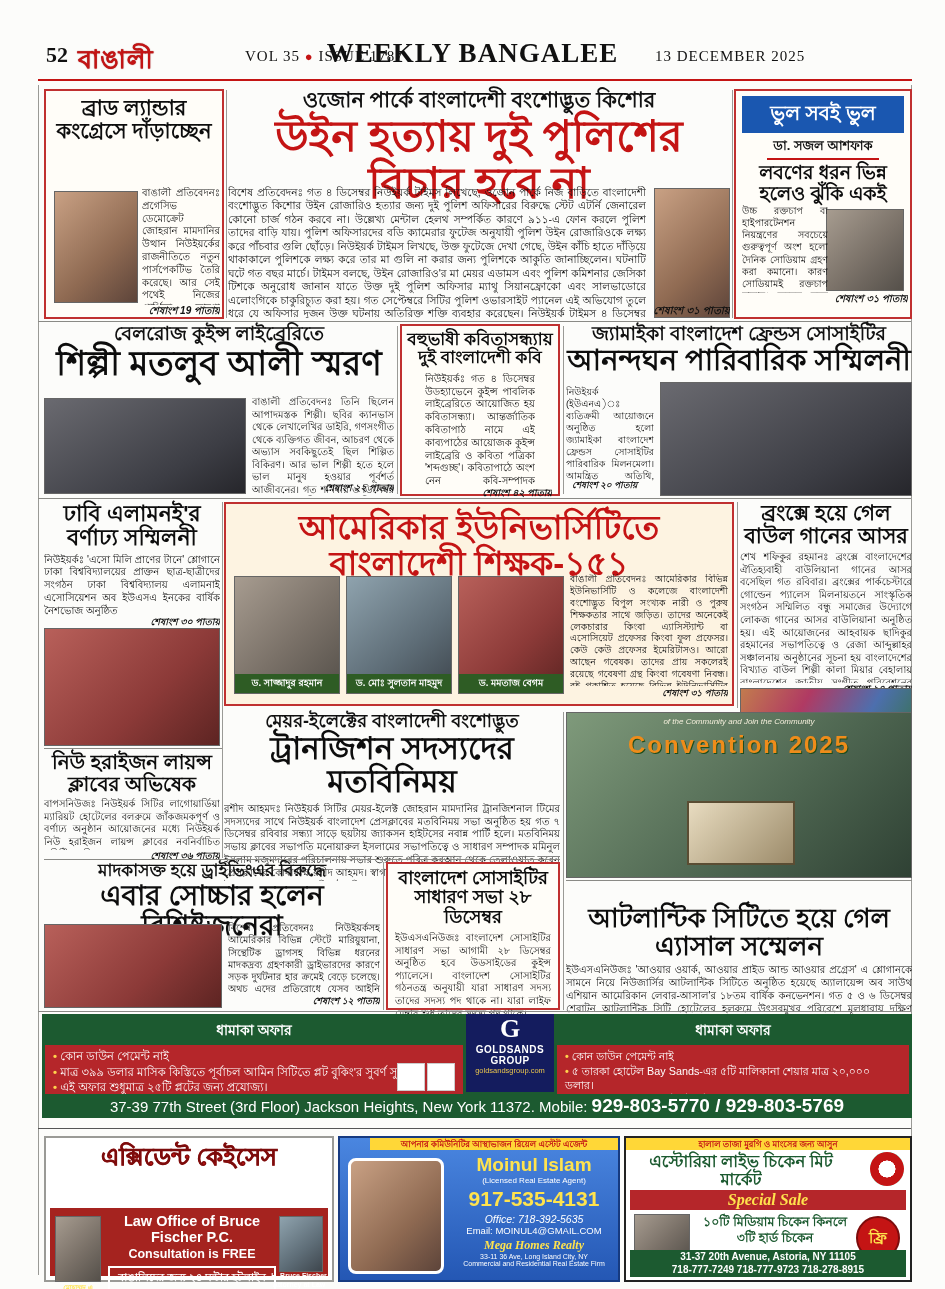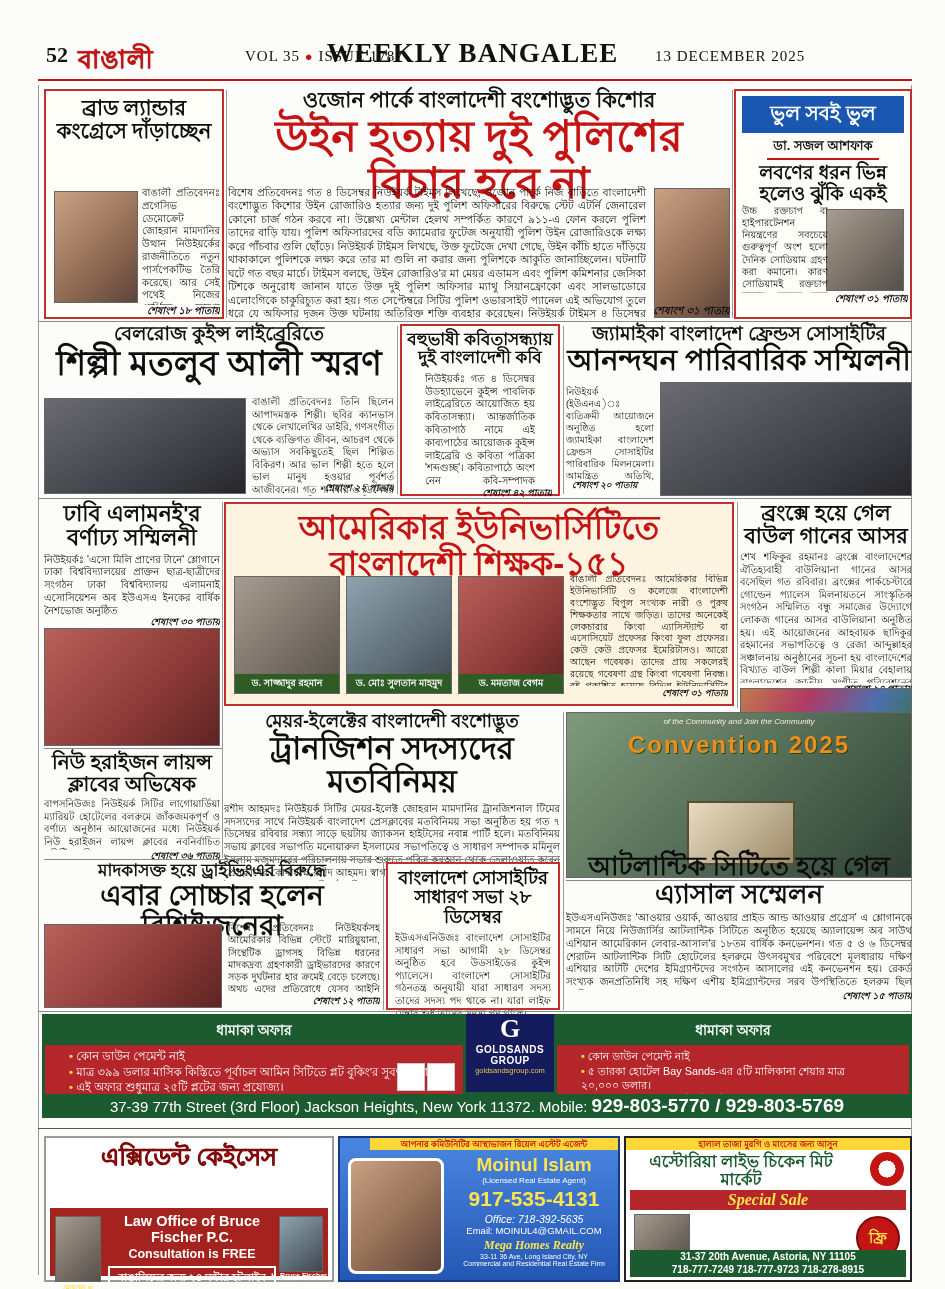"ব্রাড ল্যান্ডার কংগ্রেসে দাঁড়াচ্ছেন" div.headline { font-family: Liberation Serif, serif -> none }
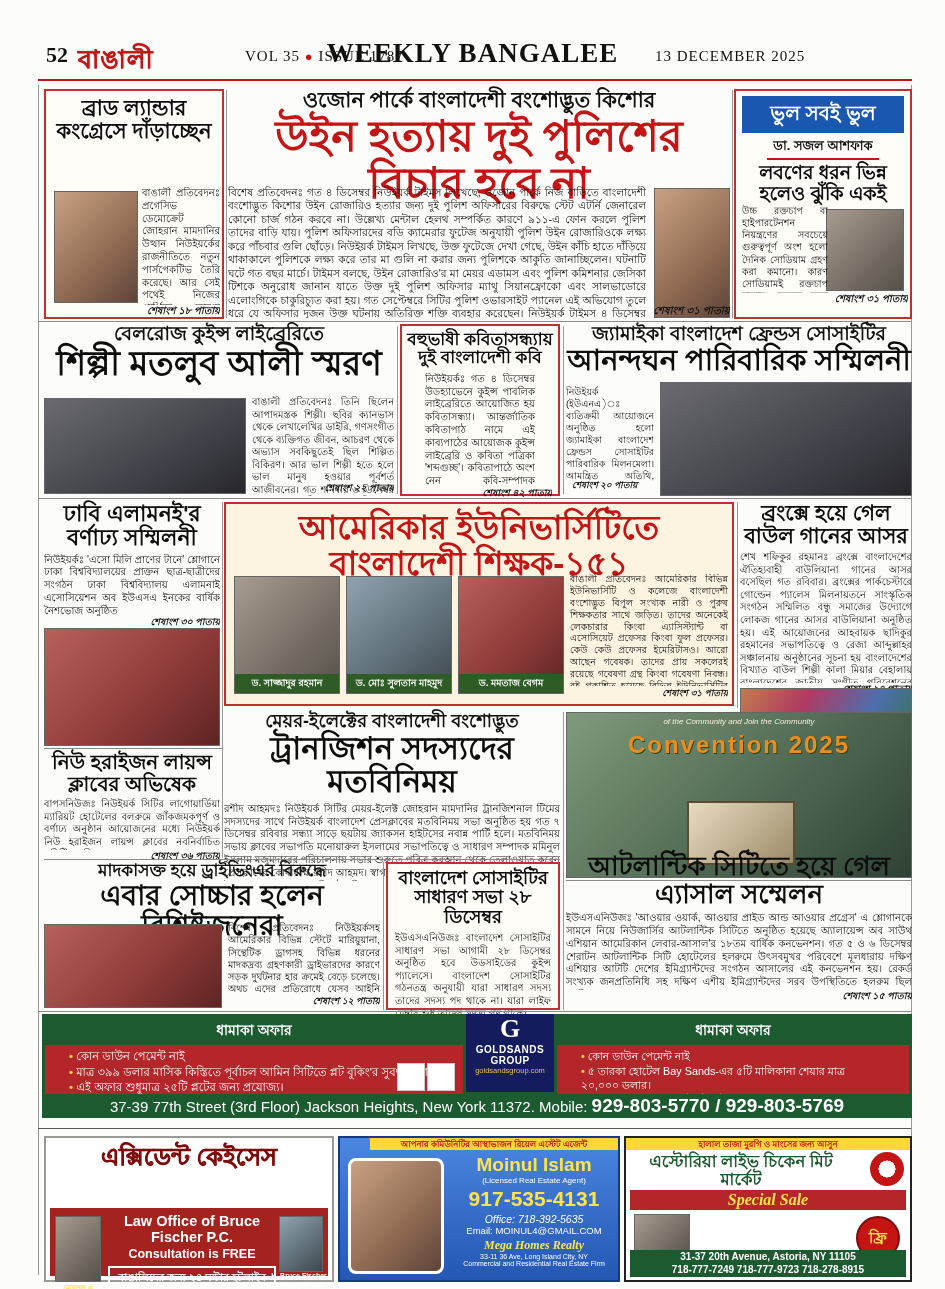"শেষাংশ ১৮ পাতায়" span.more { text: ১৮ -> 19 }
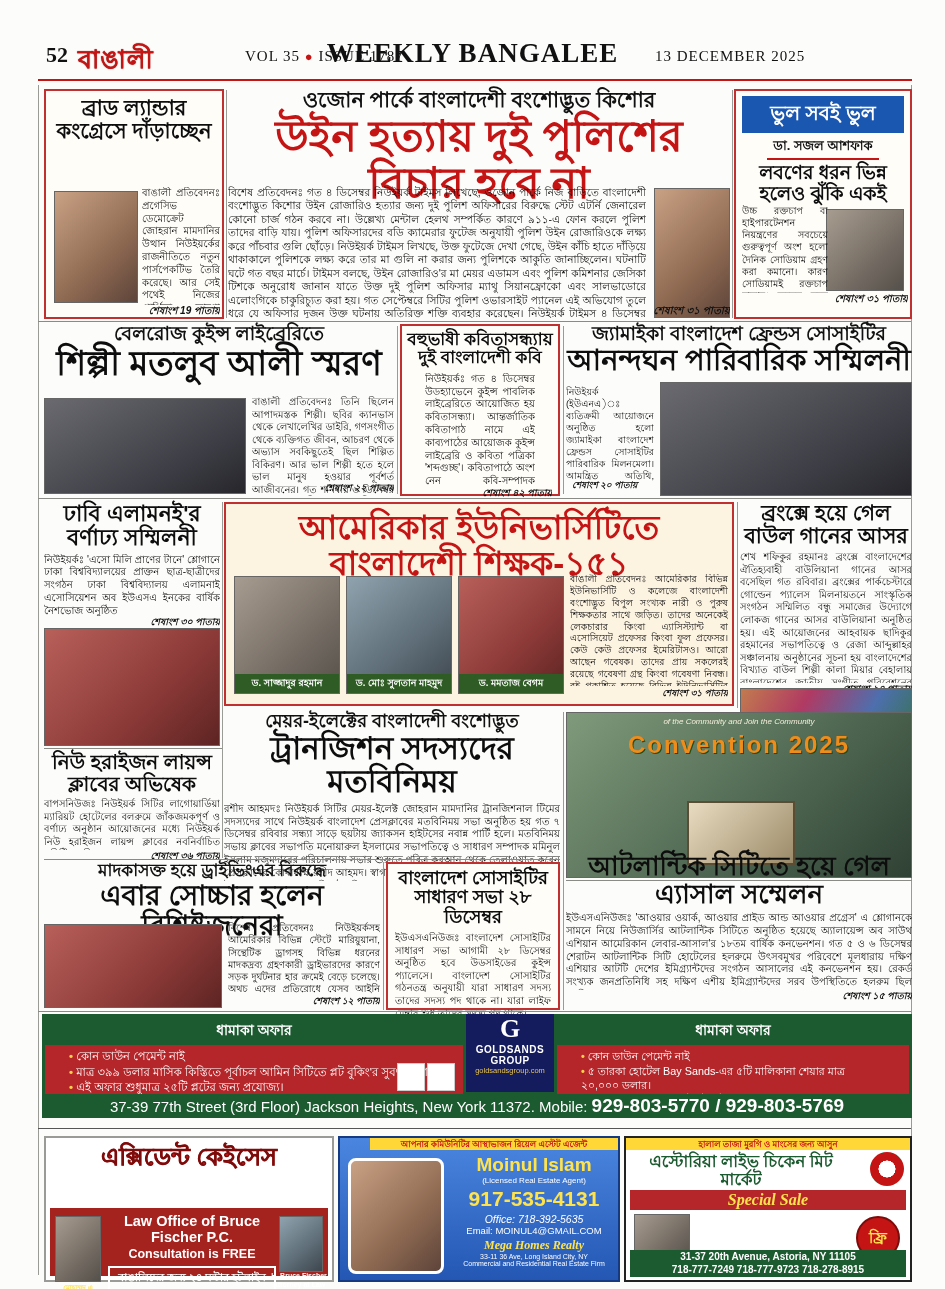"আটলান্টিক সিটিতে হয়ে গেল এ্যাসাল" div.abs { top: 852px -> 904px }
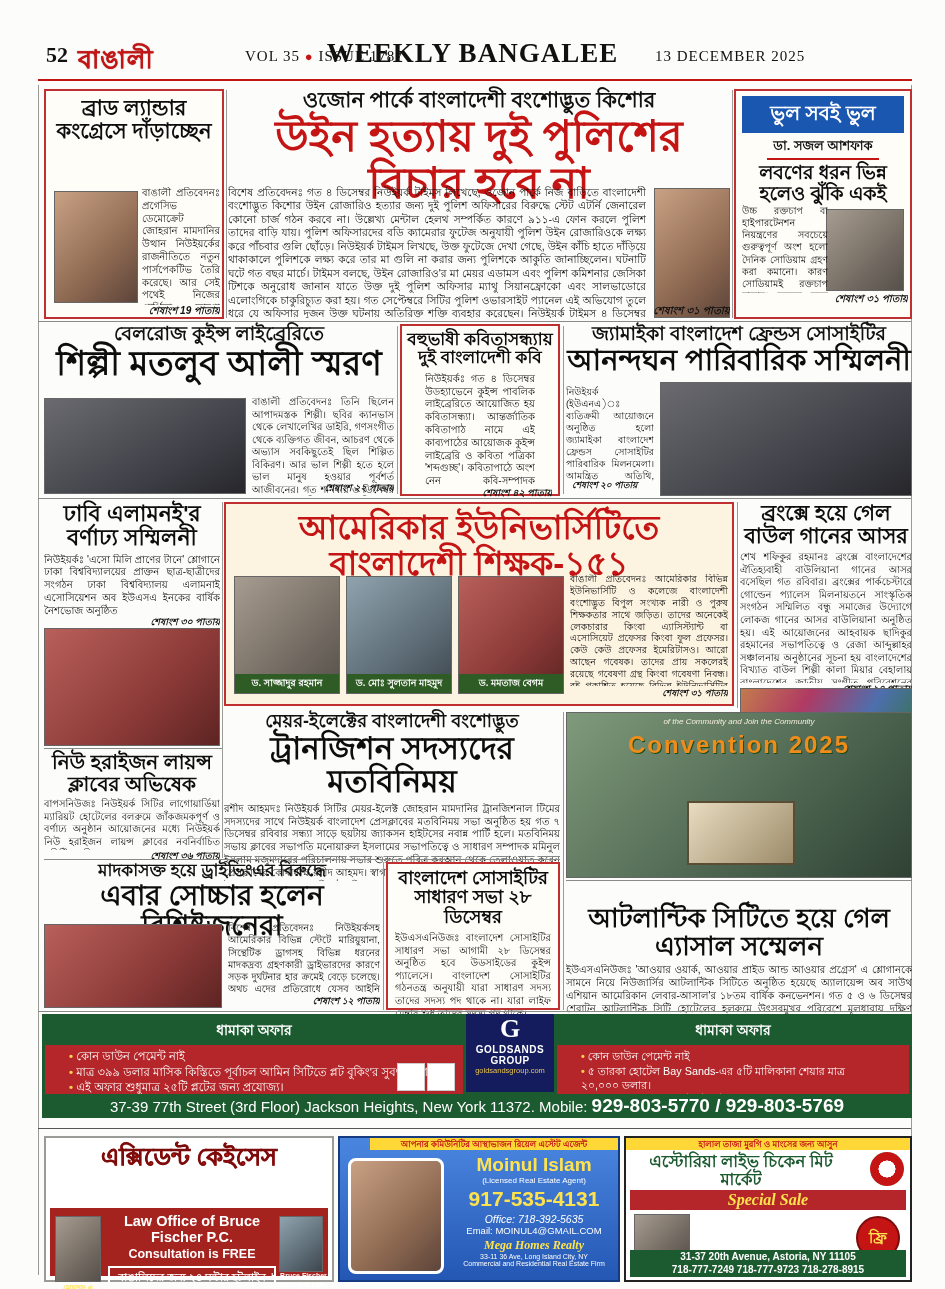"কোন ডাউন পেমেন্ট নাই" .gs-body { padding: 4px 24px -> 4px 8px }
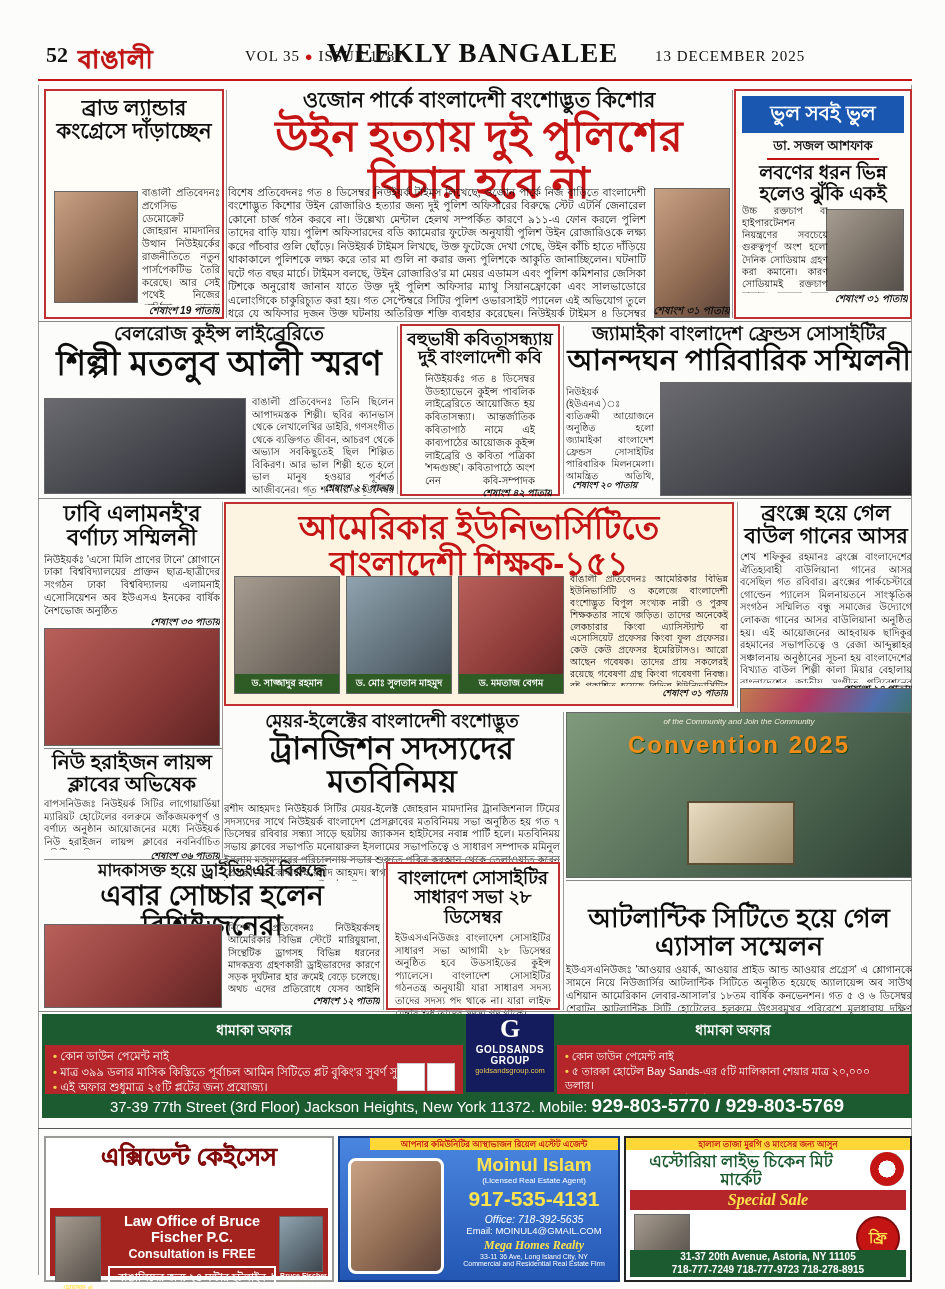"১০টি মিডিয়াম চিকেন কিনলে" div.abs { html: none -> <div> <div>১০টি মিডিয়াম চিকেন কিনলে</div> <div>৩টি হার্ড চিকেন</div> <div>FREE Delivery</div> </div> }
